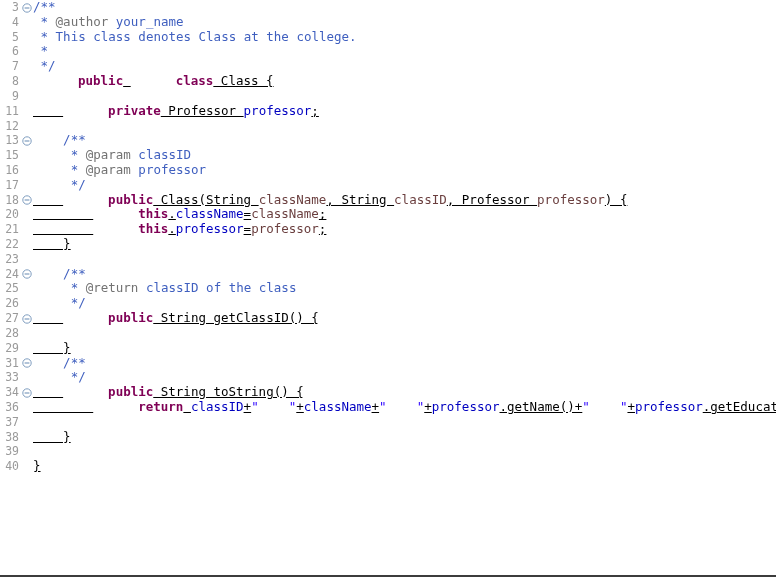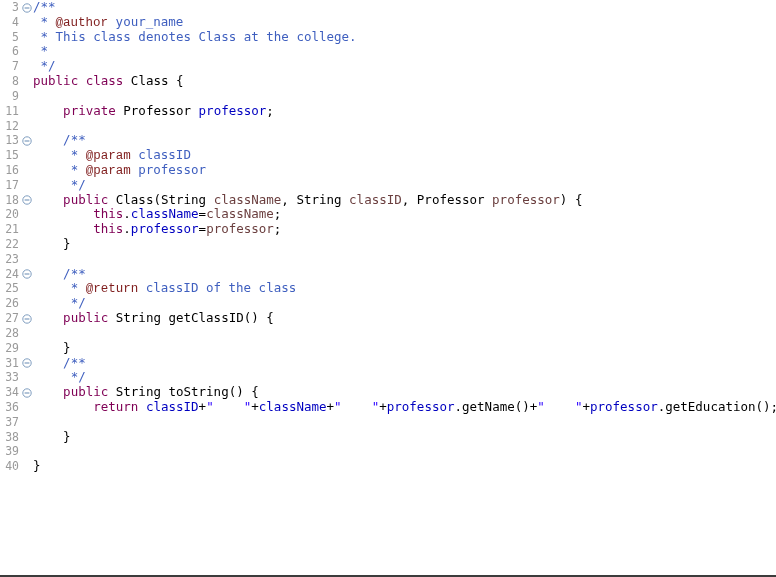"@author" .jdoc-tag { color: #7f1d1d -> #737373; font-family: Liberation Mono, monospace -> none }
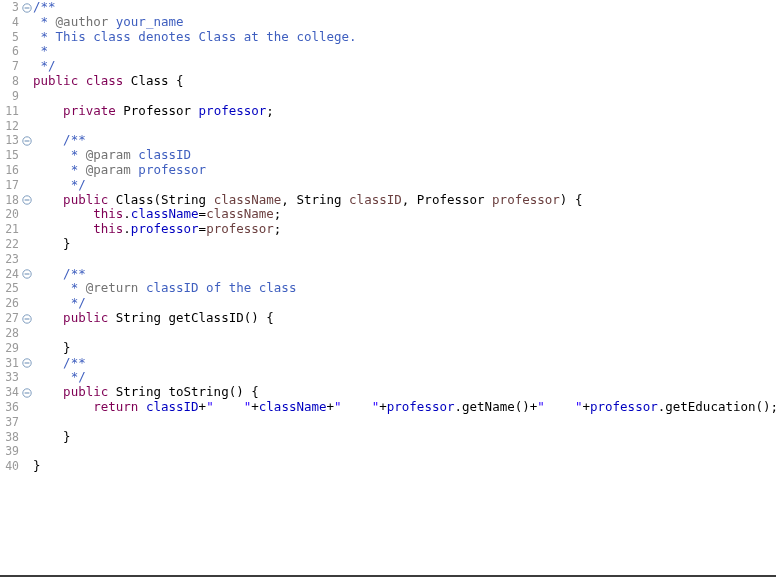"public" .kw { font-weight: normal -> bold; margin-left: none -> 45px }
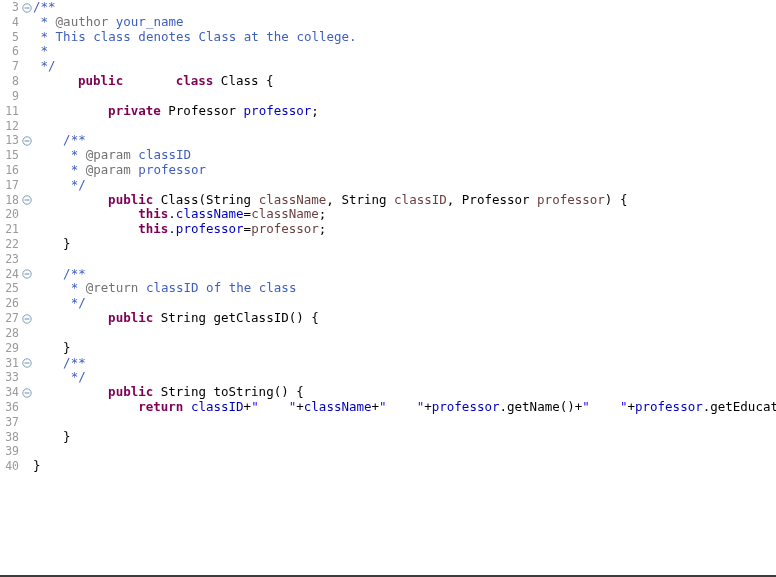"Class {" .plain { text-decoration: none -> underline }
